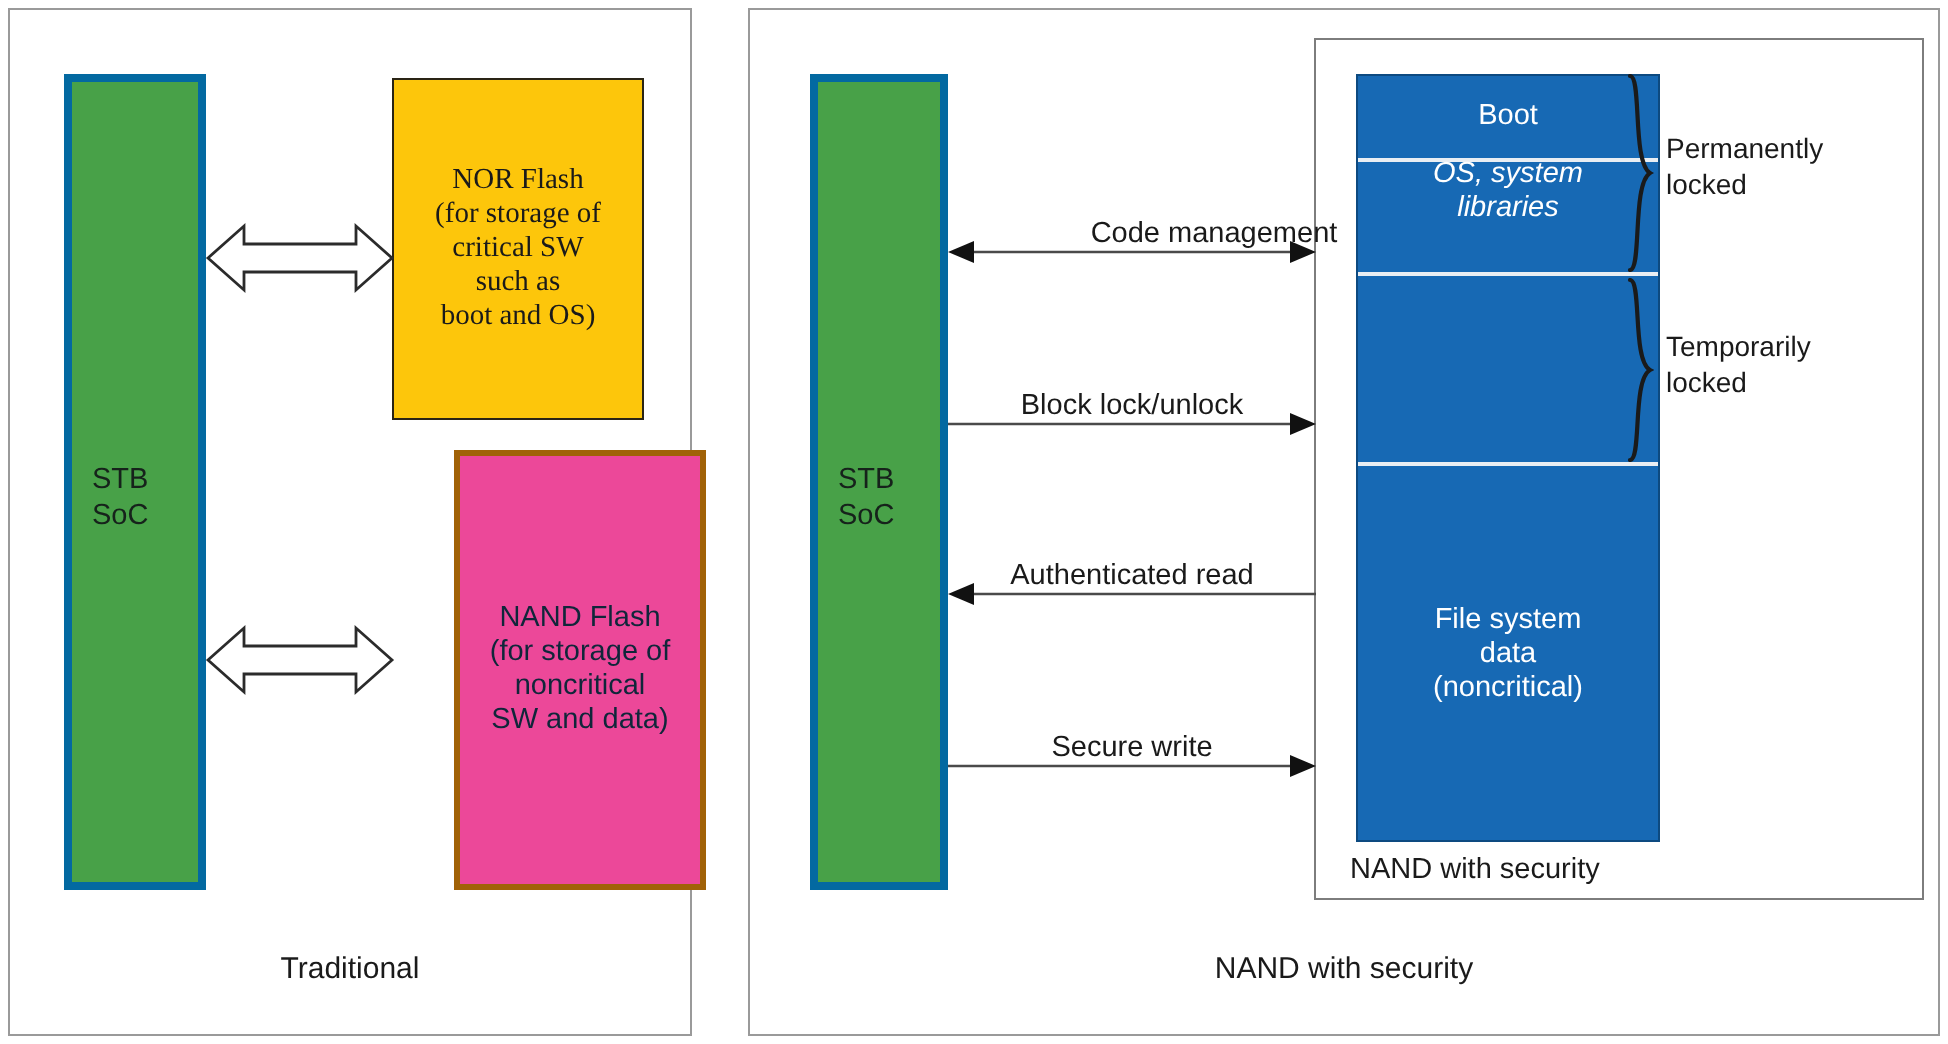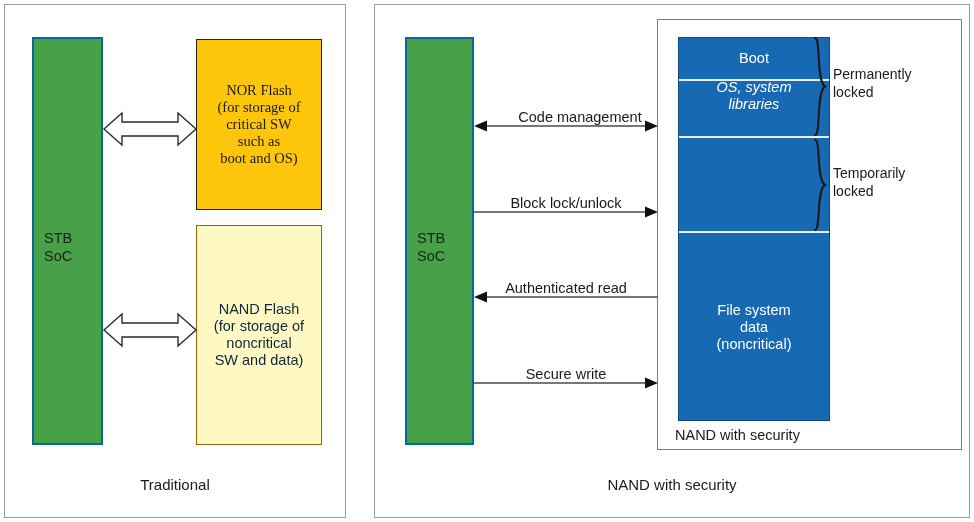"Code management" div.arrow-label { padding-left: none -> 27px }
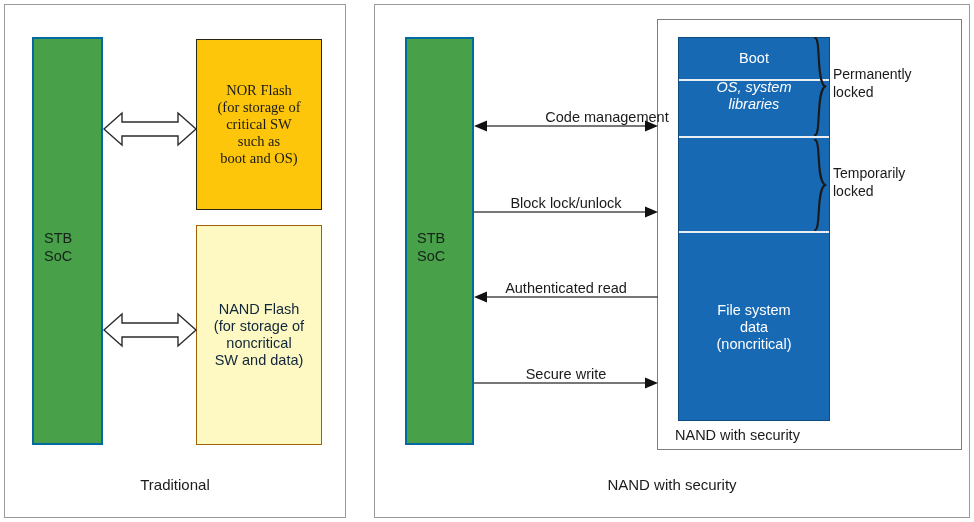"STB" .soc { border: 2px solid #0369a1 -> 4px solid #0369a1 }
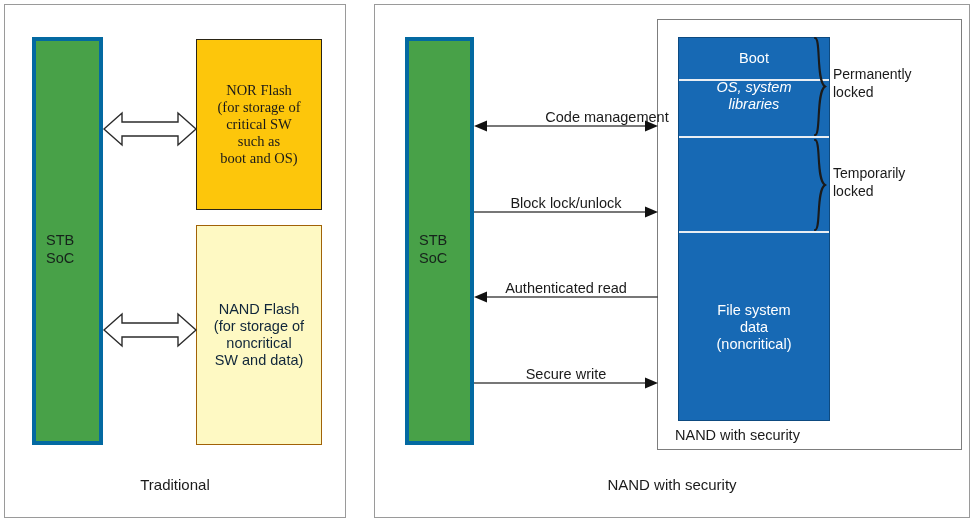"NAND Flash" .nand { background: #fef9c3 -> #ec4899; border: 1px solid #a16207 -> 3px solid #a16207; margin-left: none -> 31px }
